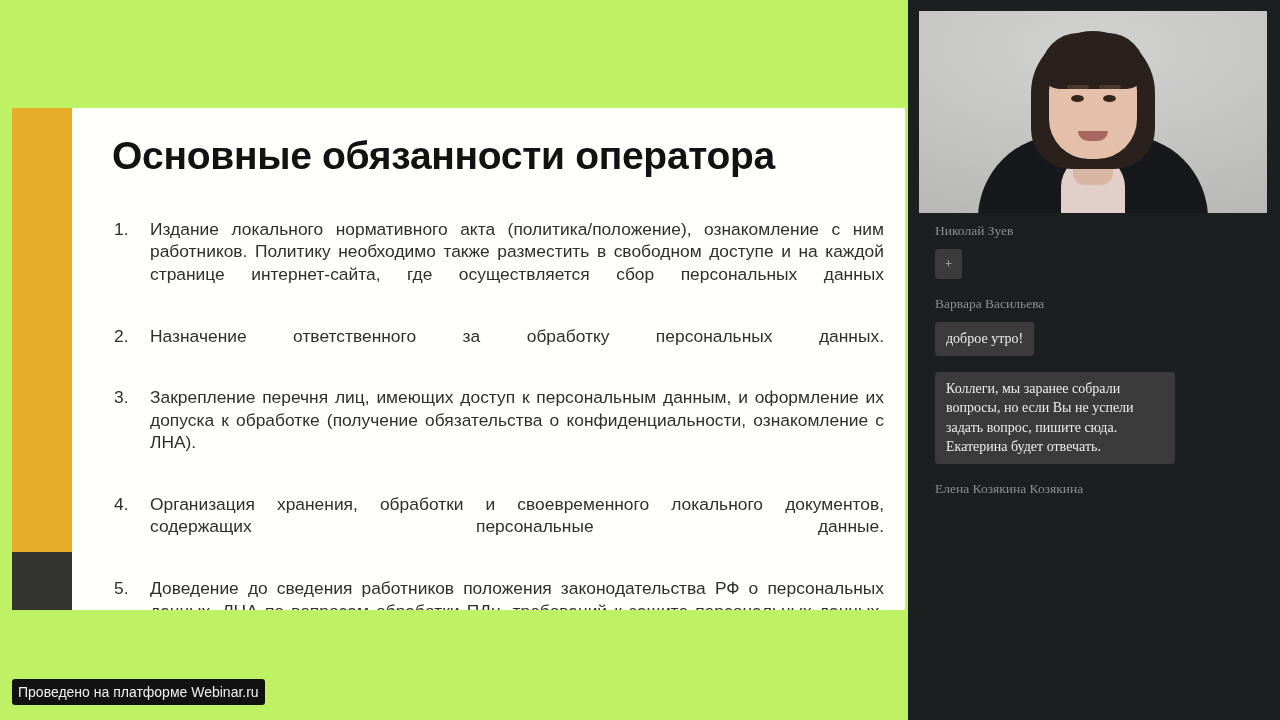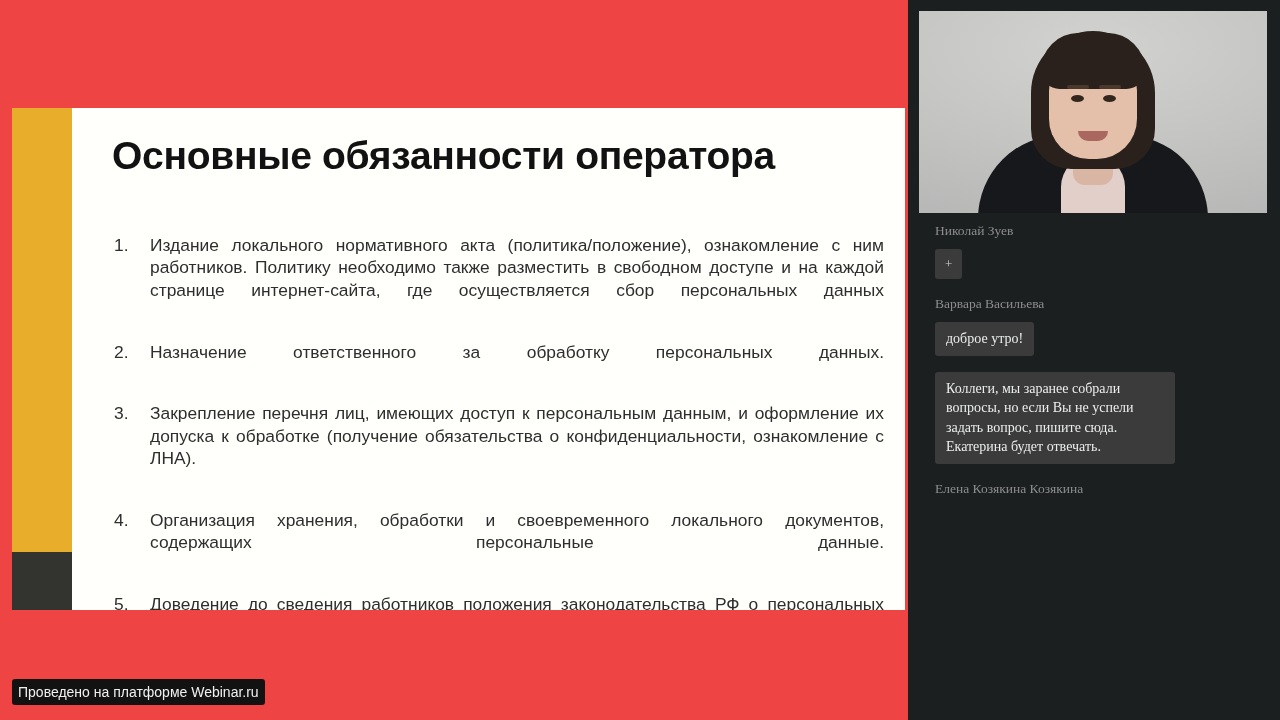"Основные обязанности оператора" .stage { background: #ef4444 -> #bef264 }
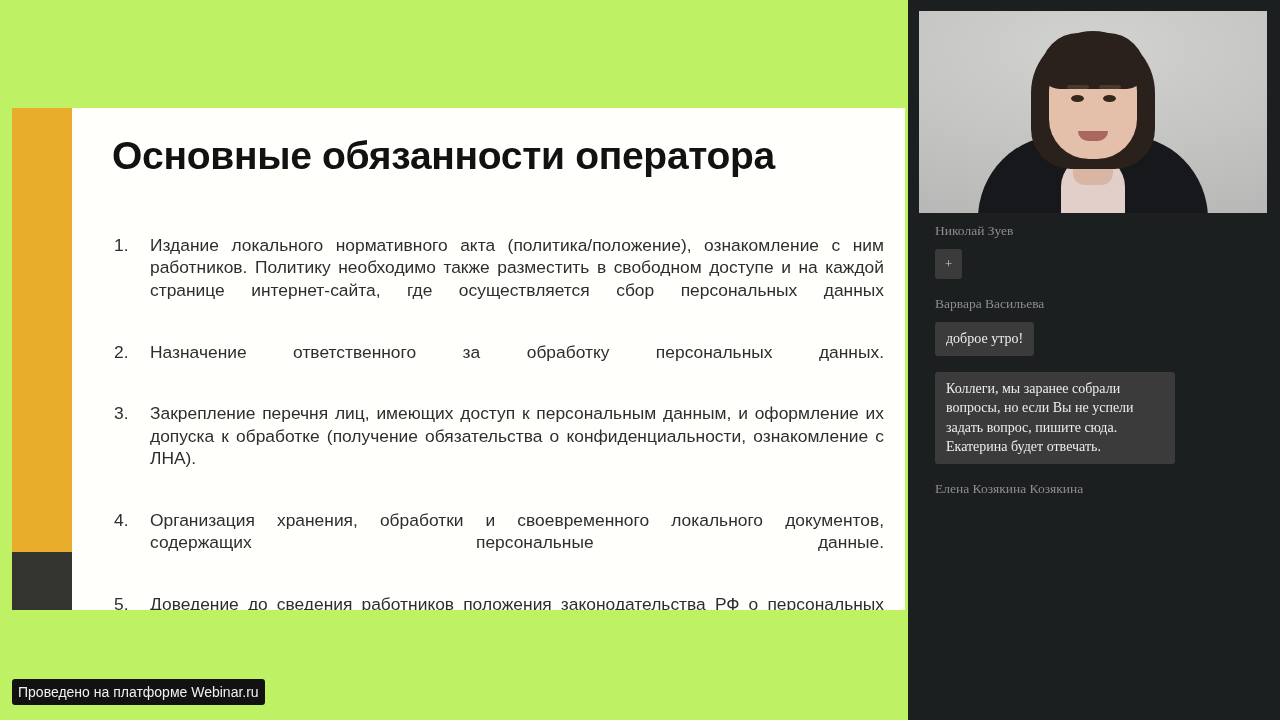"Издание локального нормативного акта" .slide-list li .txt { margin-top: 16px -> none }
